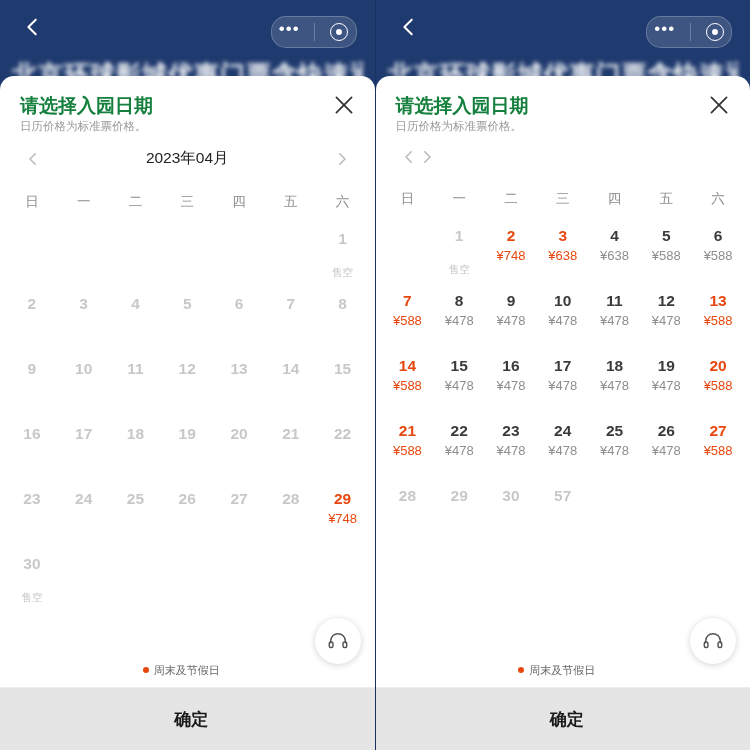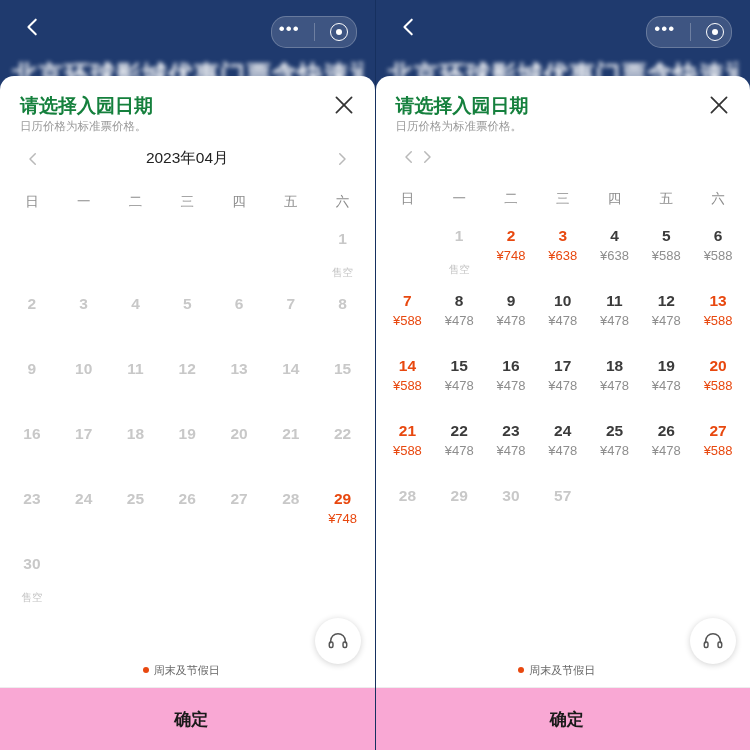"确定" .confirm-bar { background: #f9a8d4 -> #e5e5e5 }
